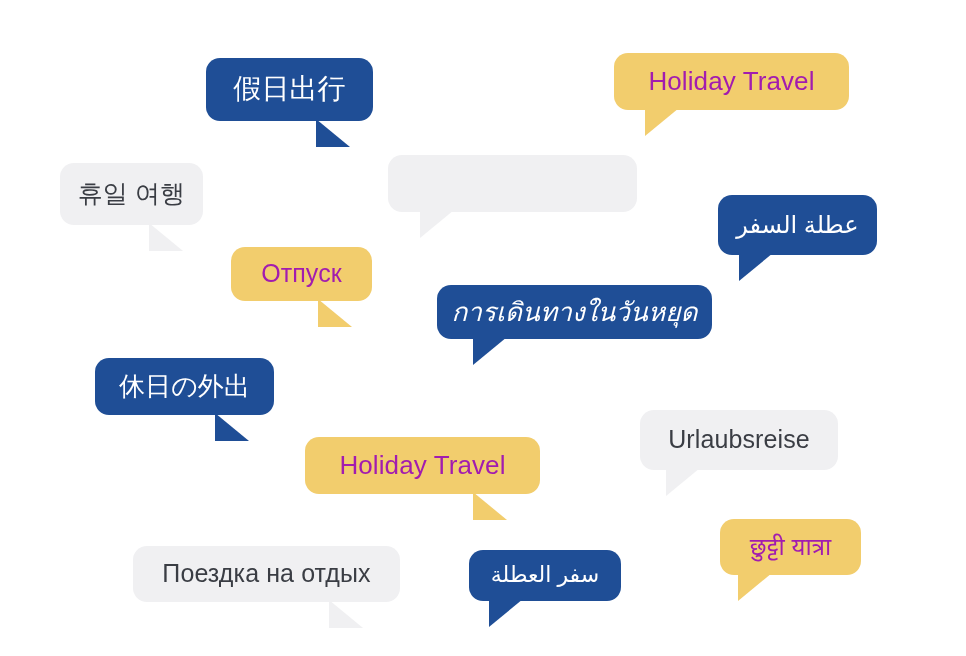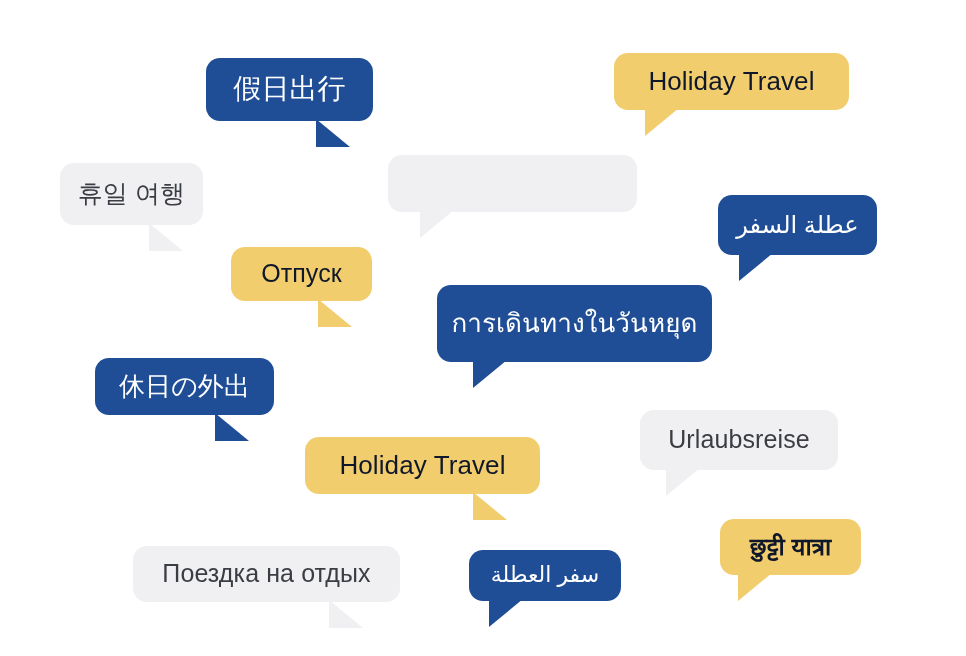"Holiday Travel" .v-yellow { color: #0f172a -> #a21caf }
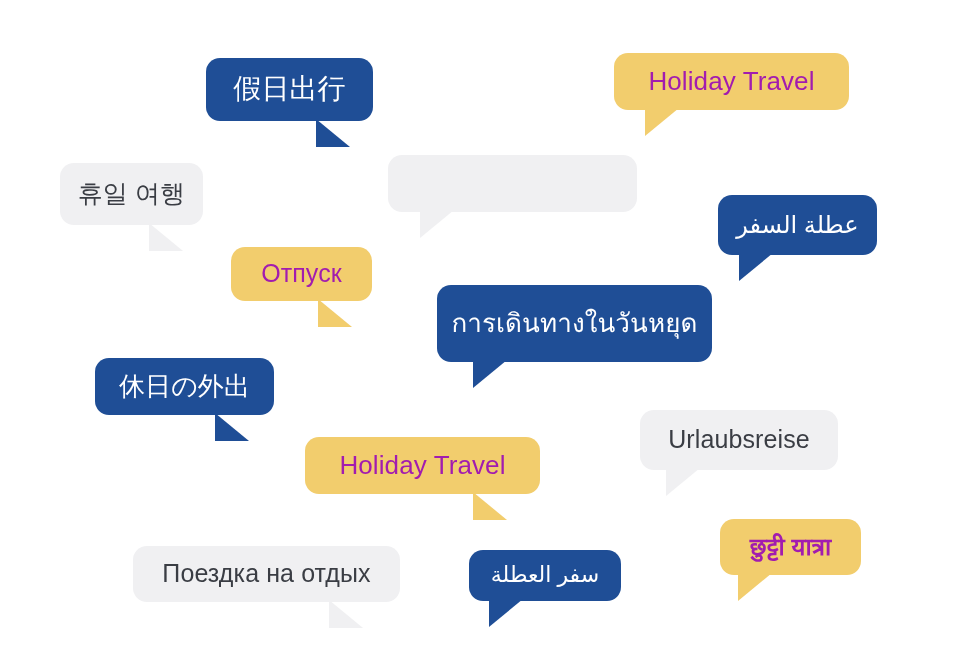"การเดินทางในวันหยุด" div.bubble { font-style: none -> italic; height: 77px -> 54px }
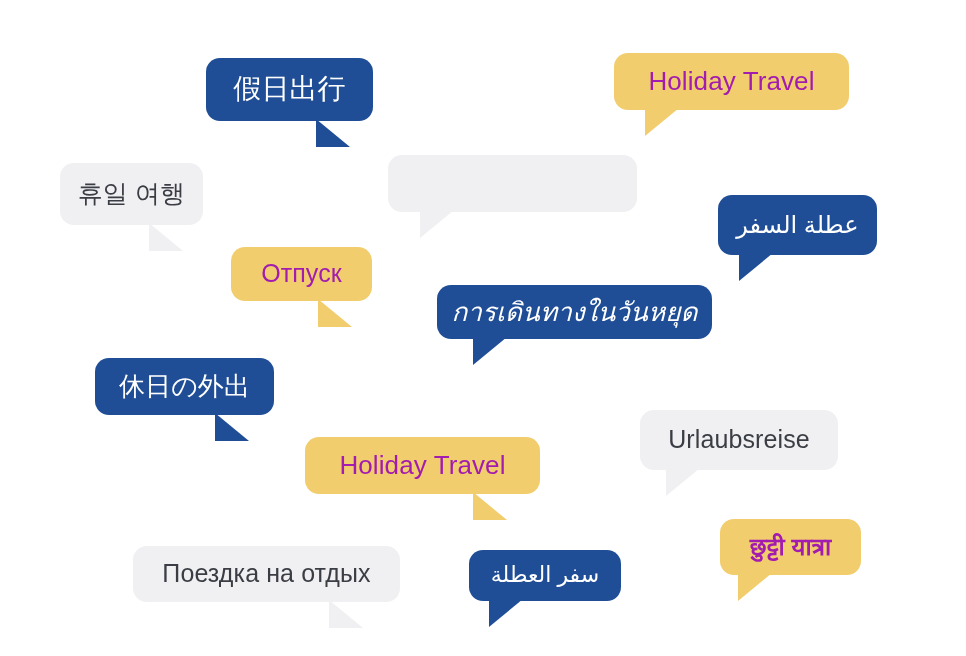"छुट्टी यात्रा" div.bubble { font-weight: bold -> none }
